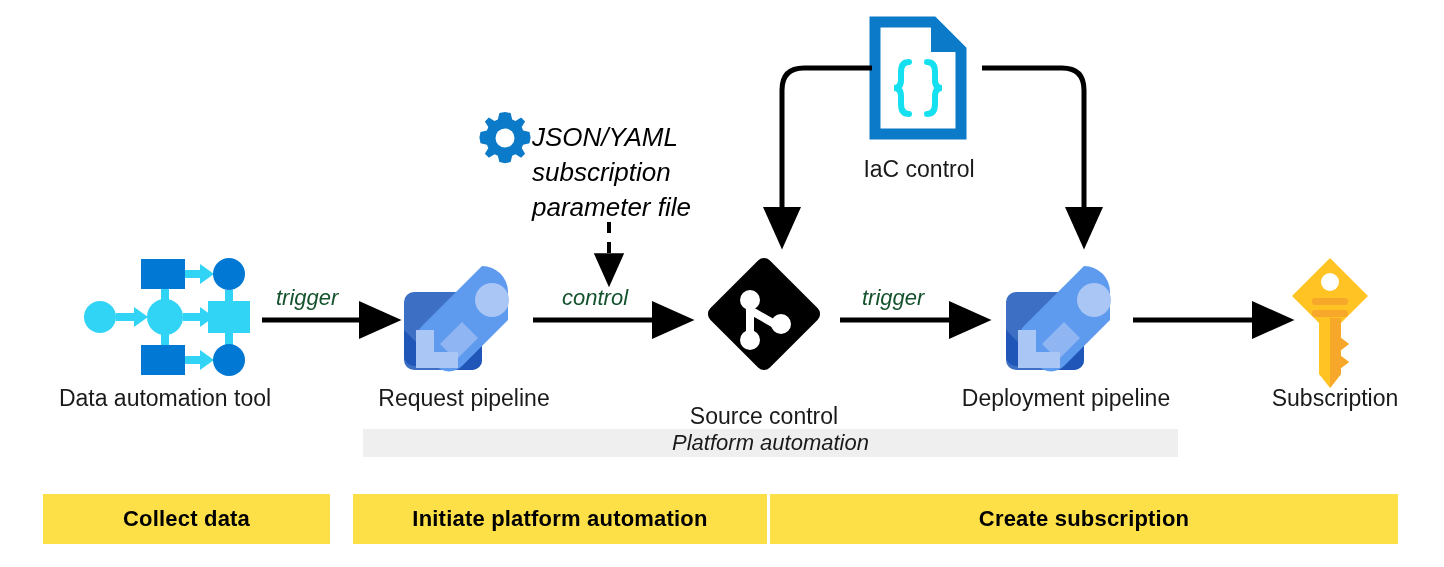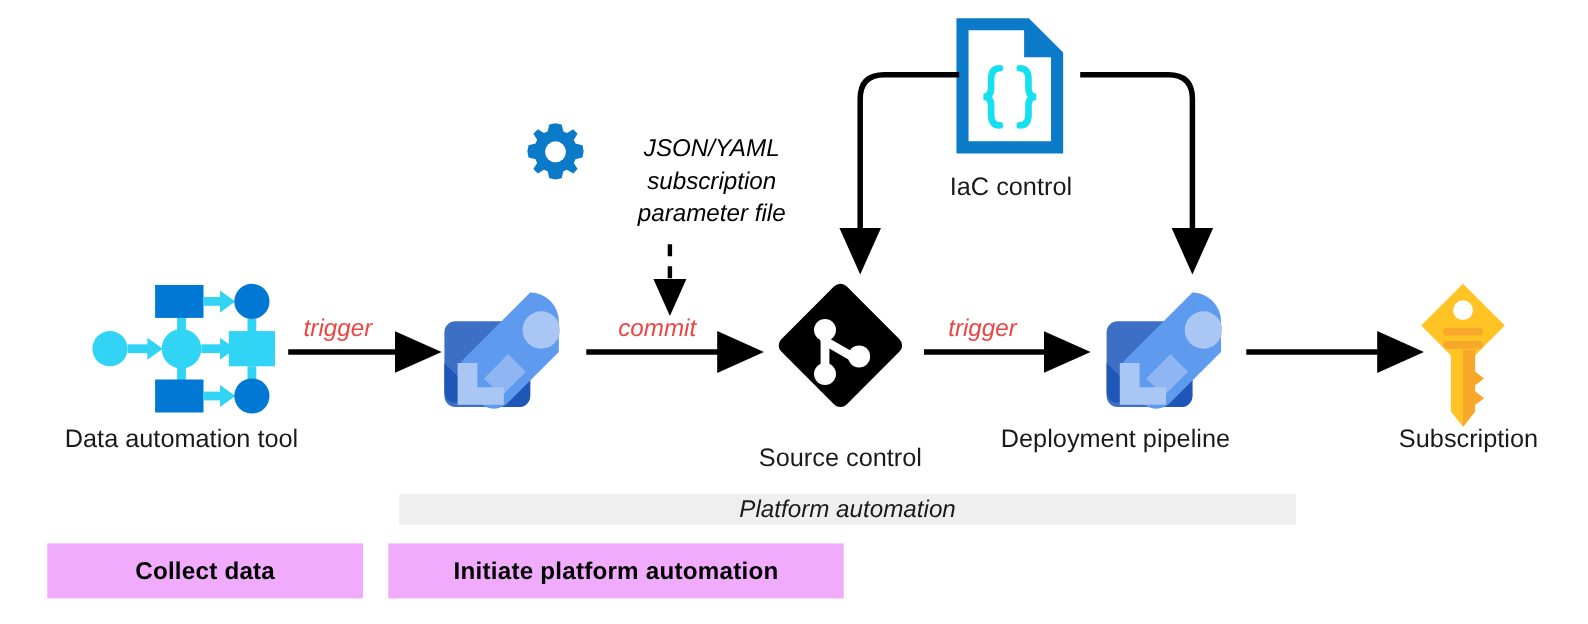"JSON/YAML" .note-text { font-size: 22px -> 26px; text-align: center -> left }
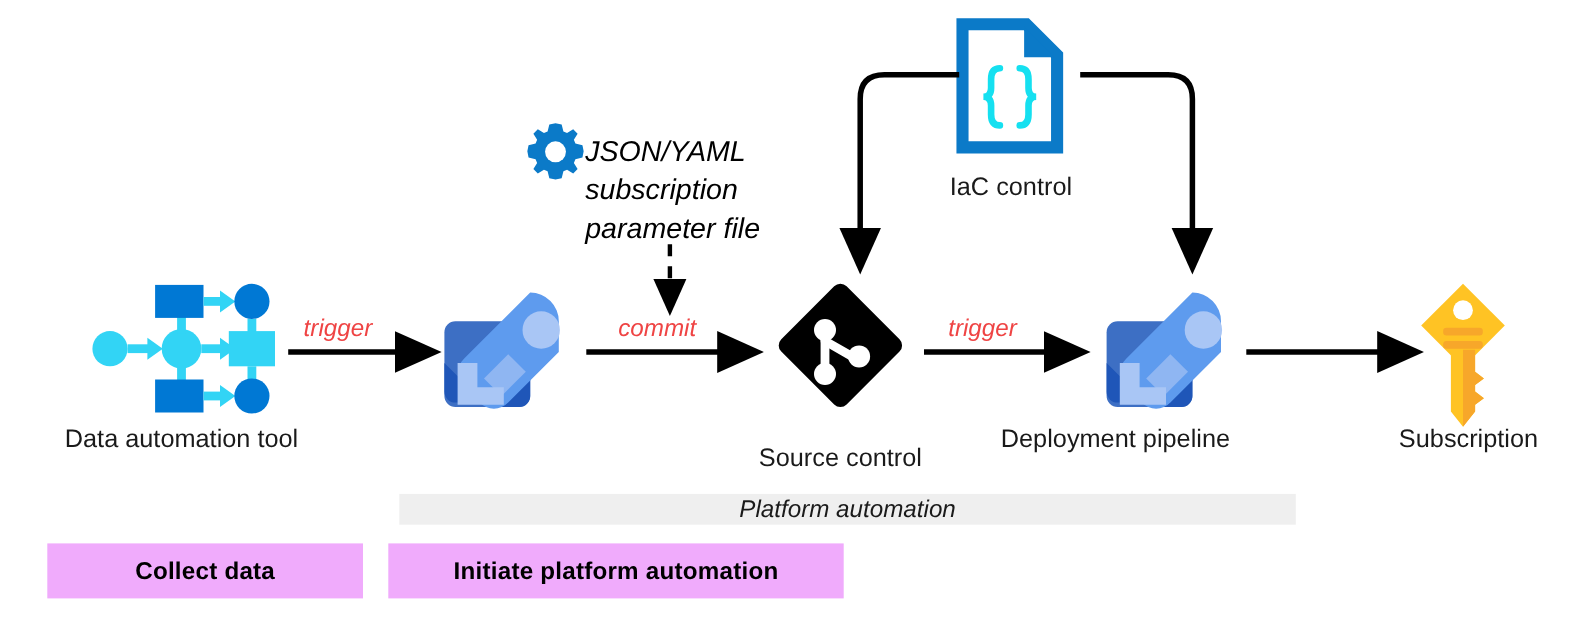"trigger" .edge-label { color: #ef4444 -> #14532d }
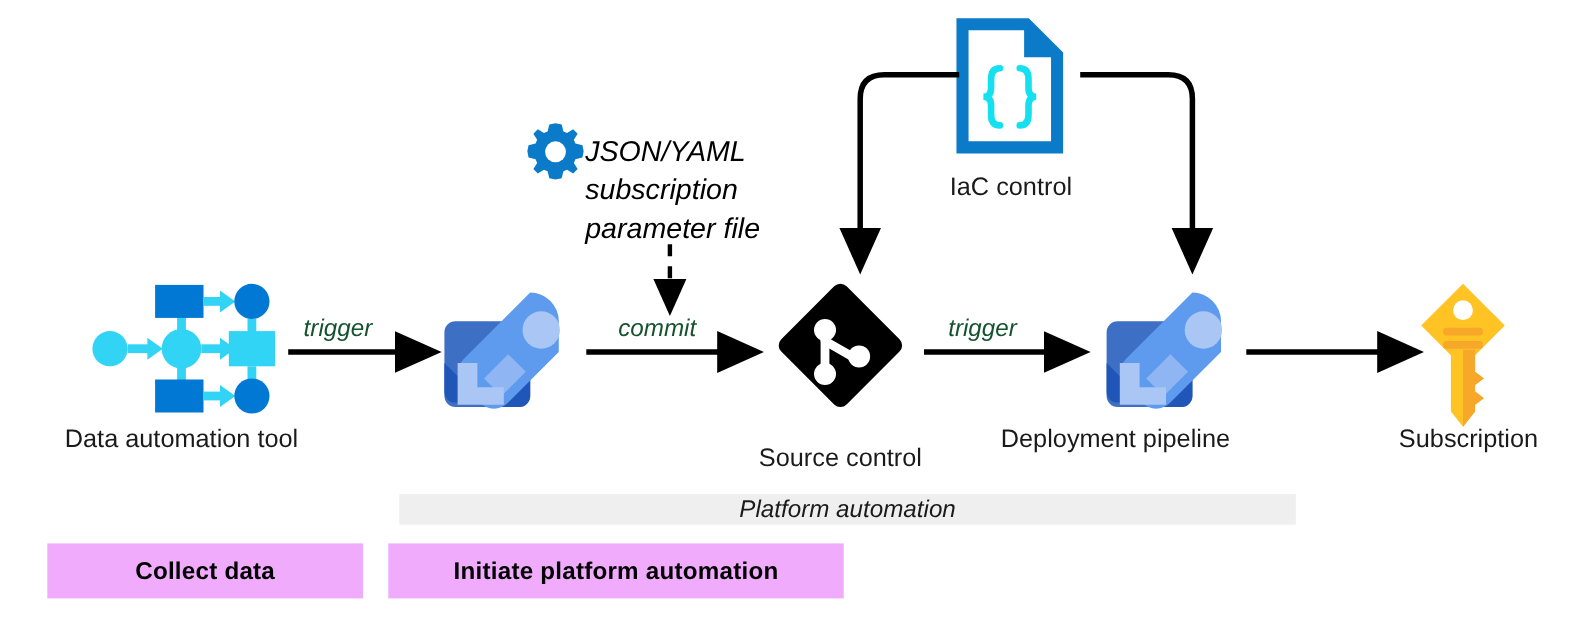"commit" div.edge-label { text: commit -> control }
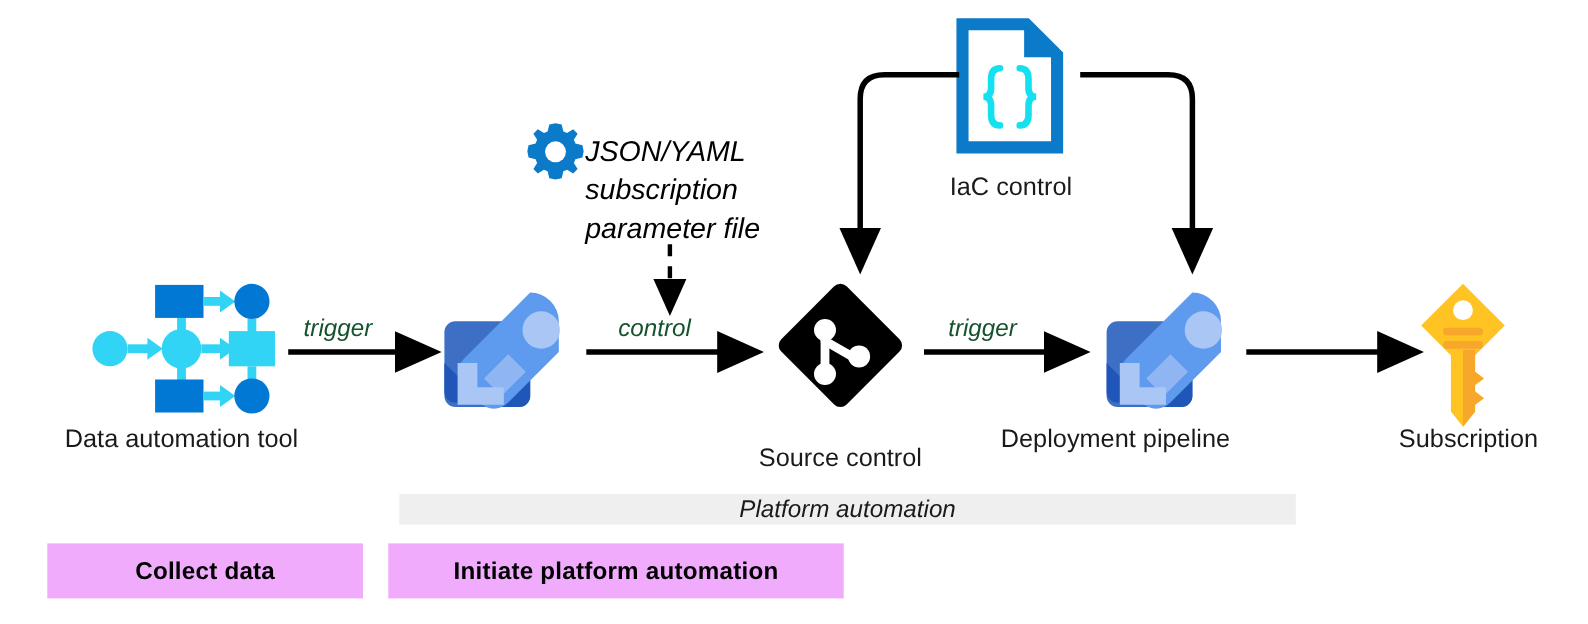"Request pipeline" div.node-label { html: none -> <div>Request pipeline</div> }
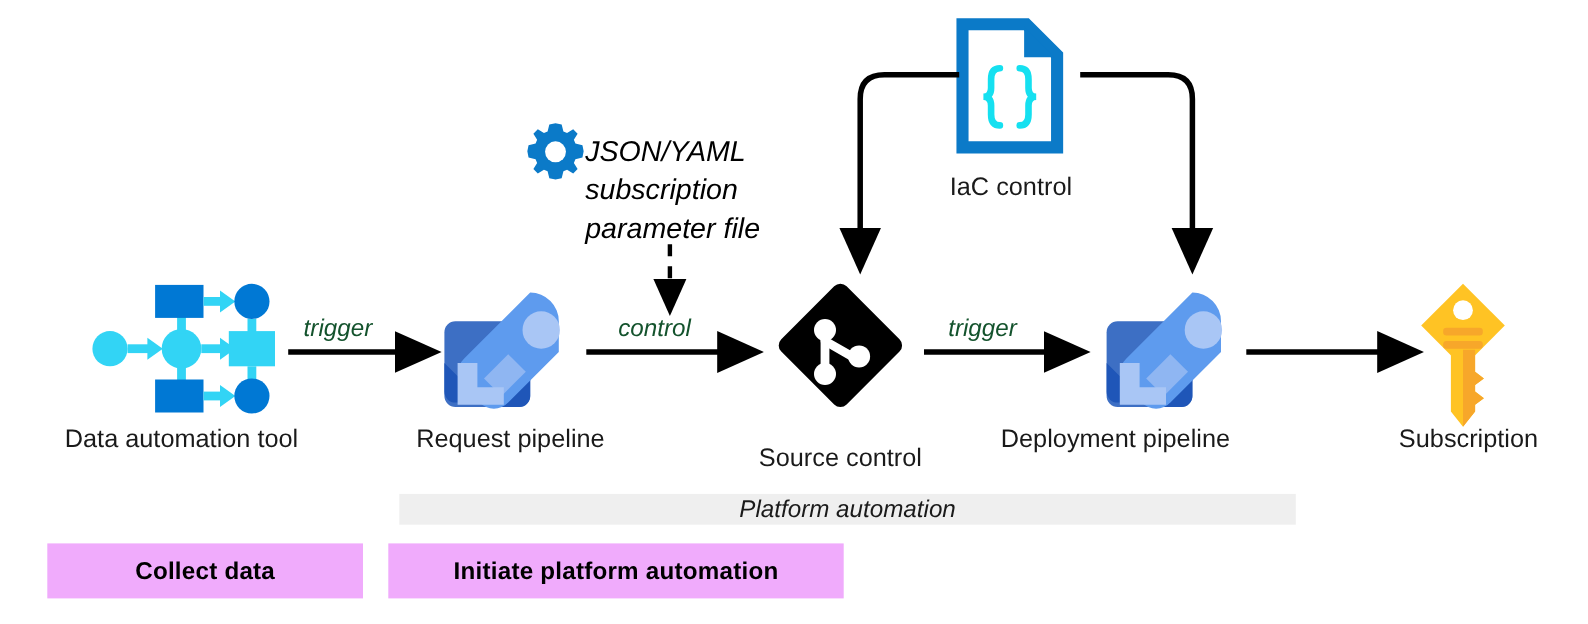"Deployment pipeline" div.node-label { left: 886px -> 938px }
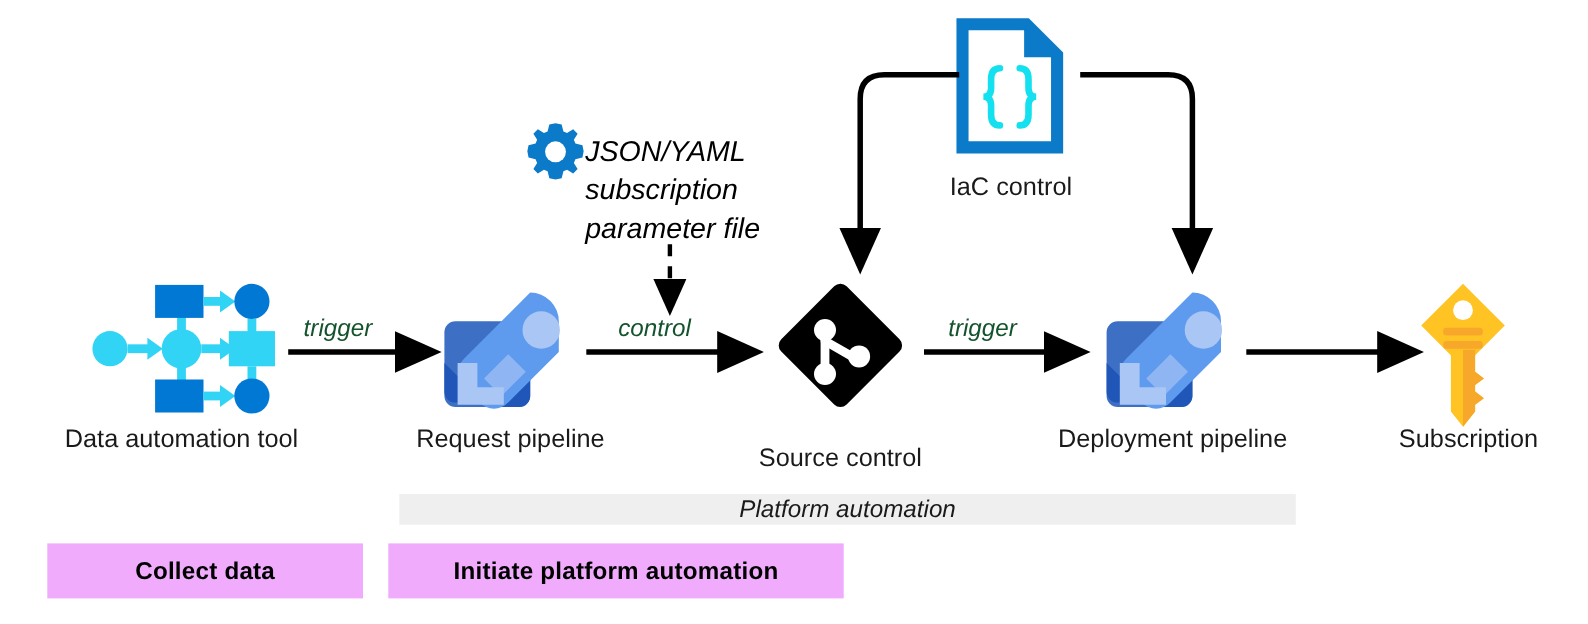"Platform automation" div.band { top: 449px -> 429px }
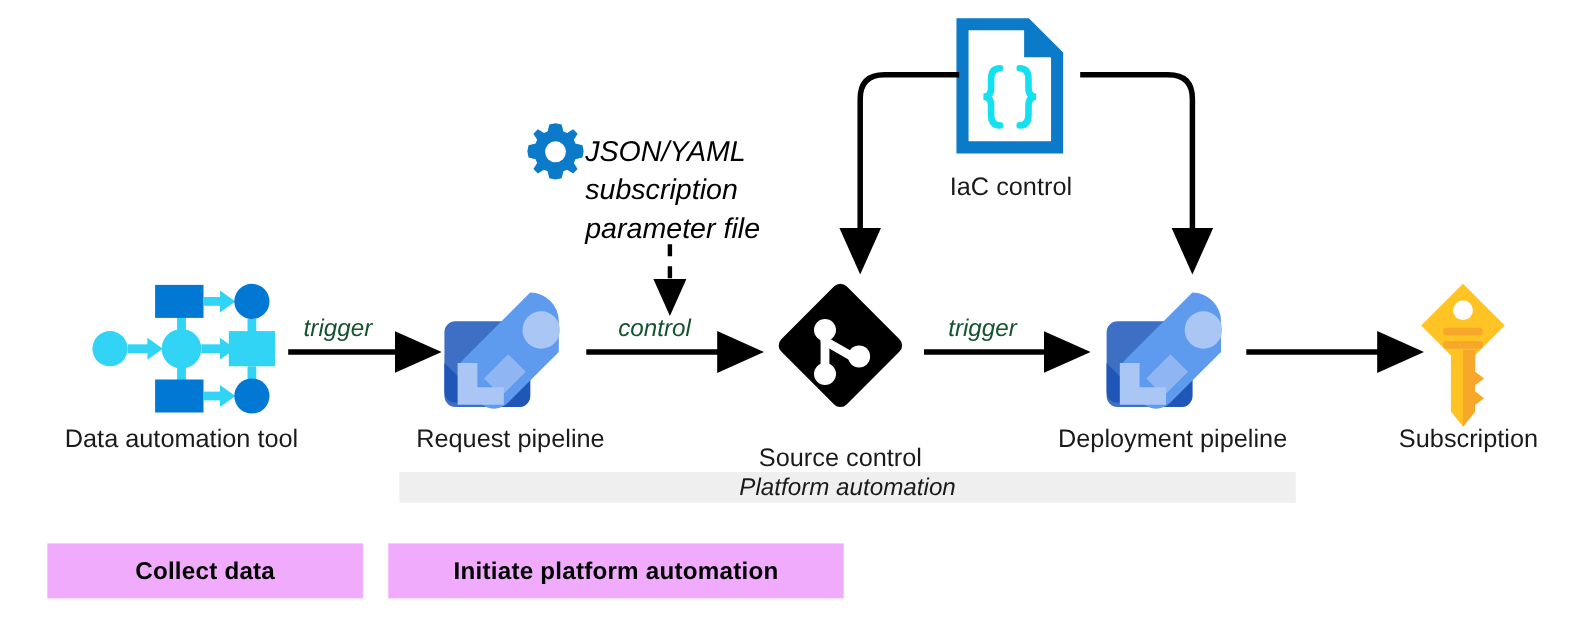"Collect data" .phase { background: #f0abfc -> #fde047 }
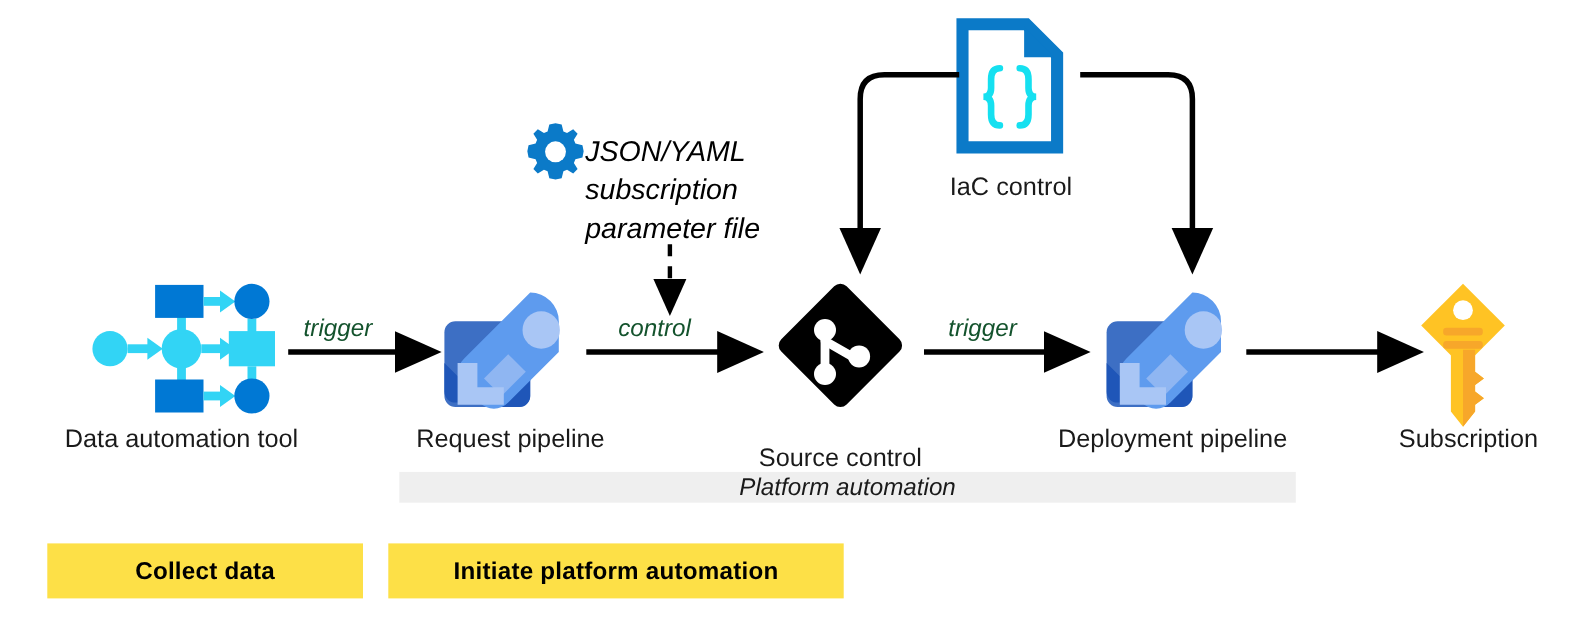"Create subscription" div.phase { html: none -> <div> <span>Create subscription</span> </div> }
